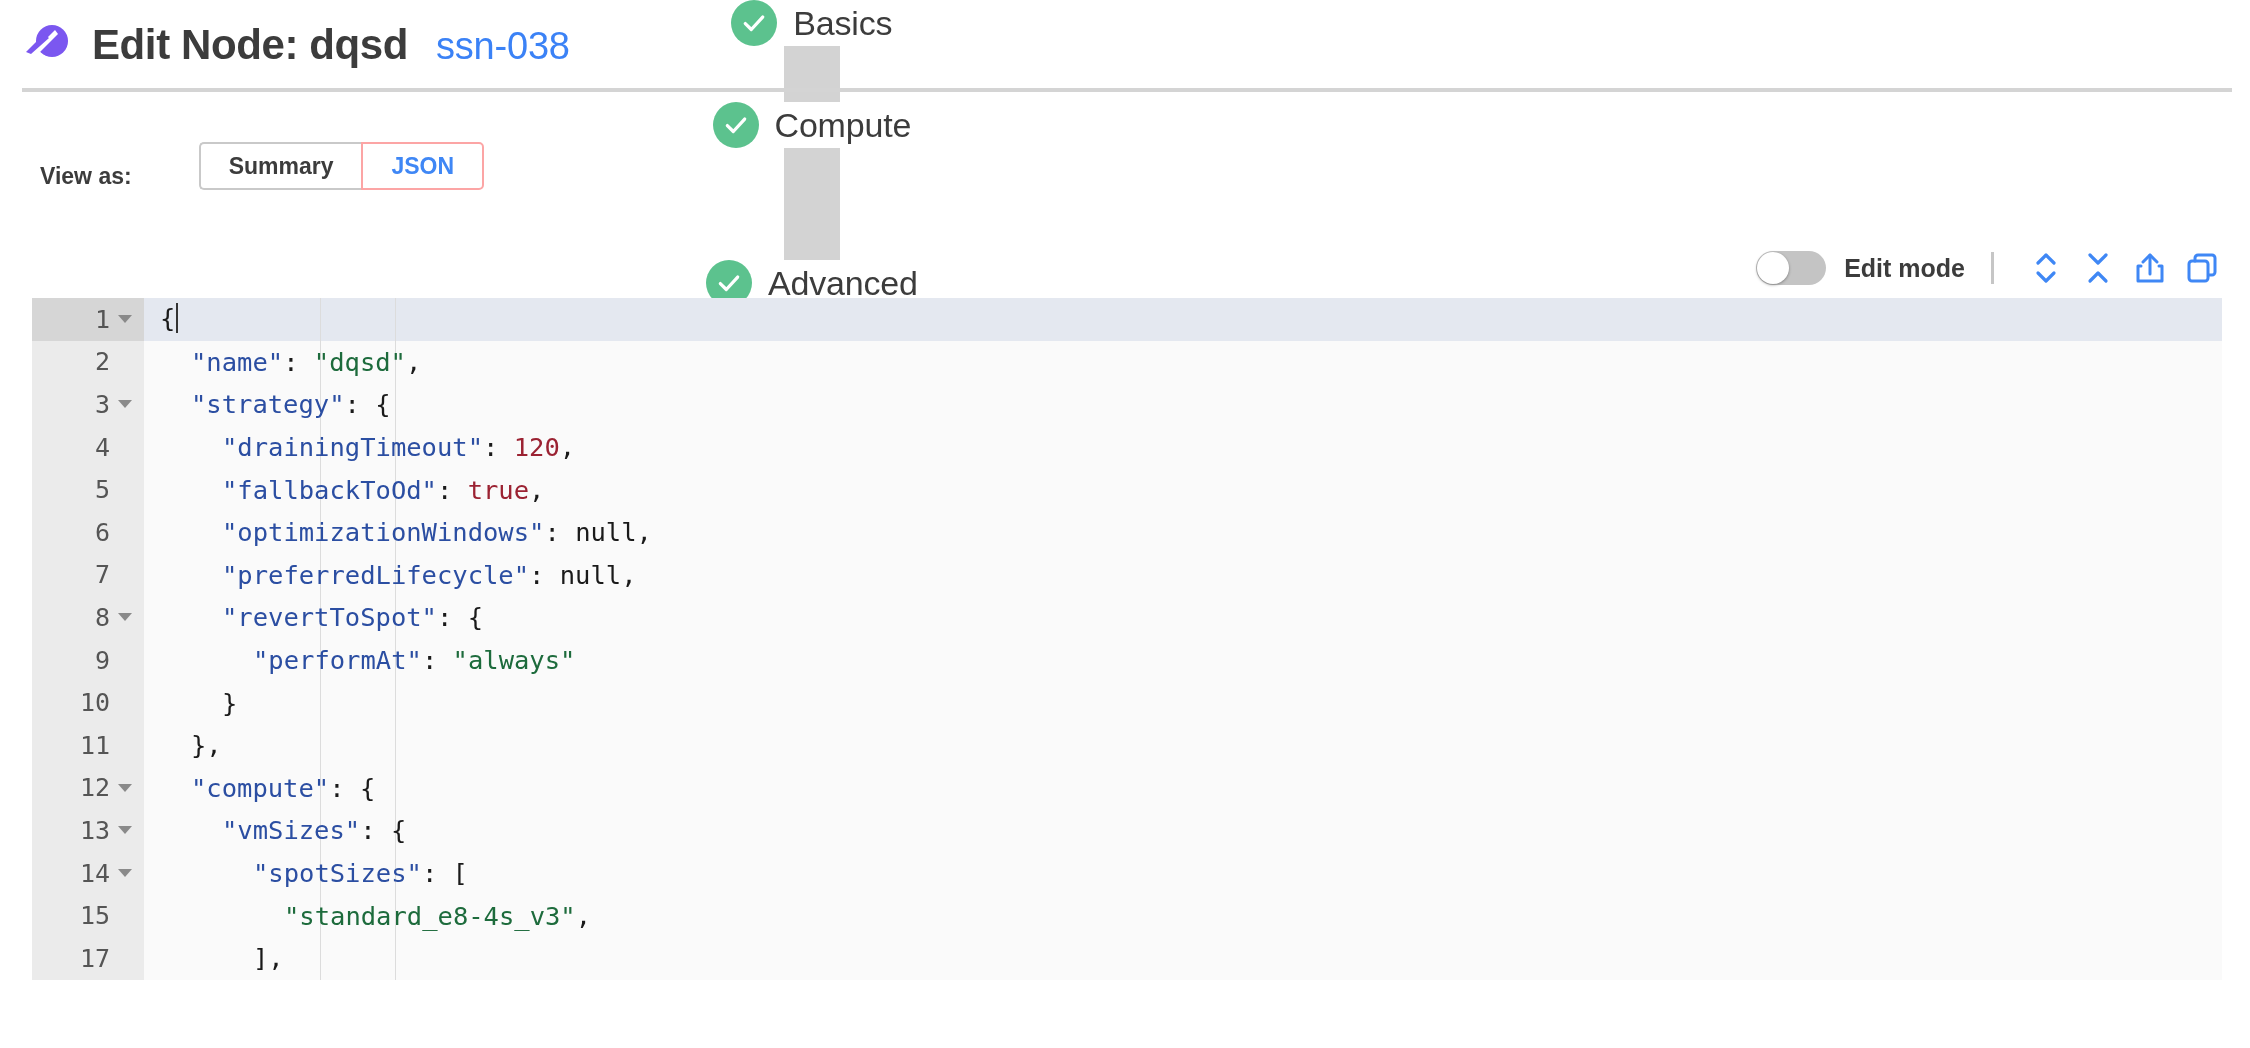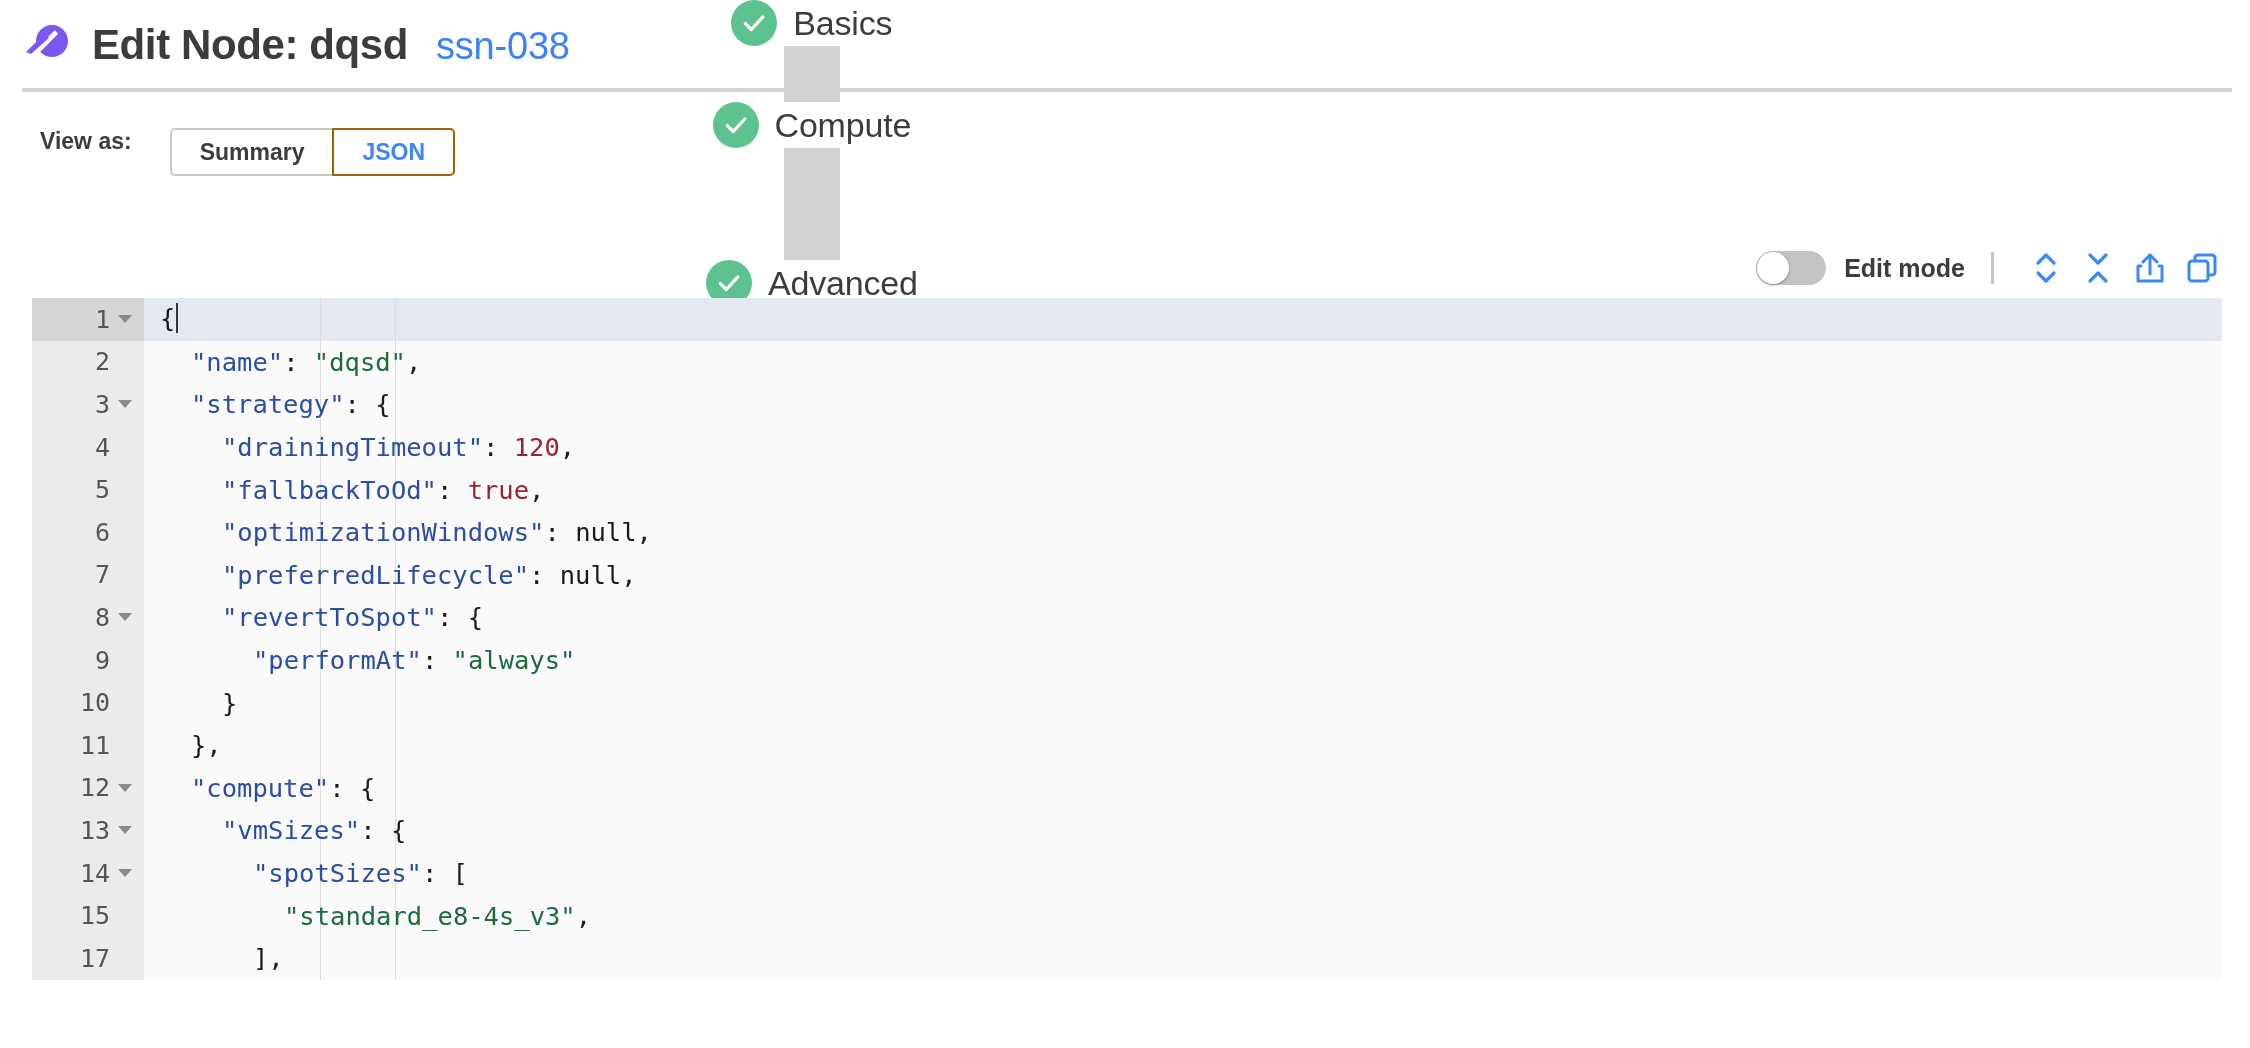"View as:" .viewas-row { align-items: flex-start -> flex-end; gap: none -> 29px }
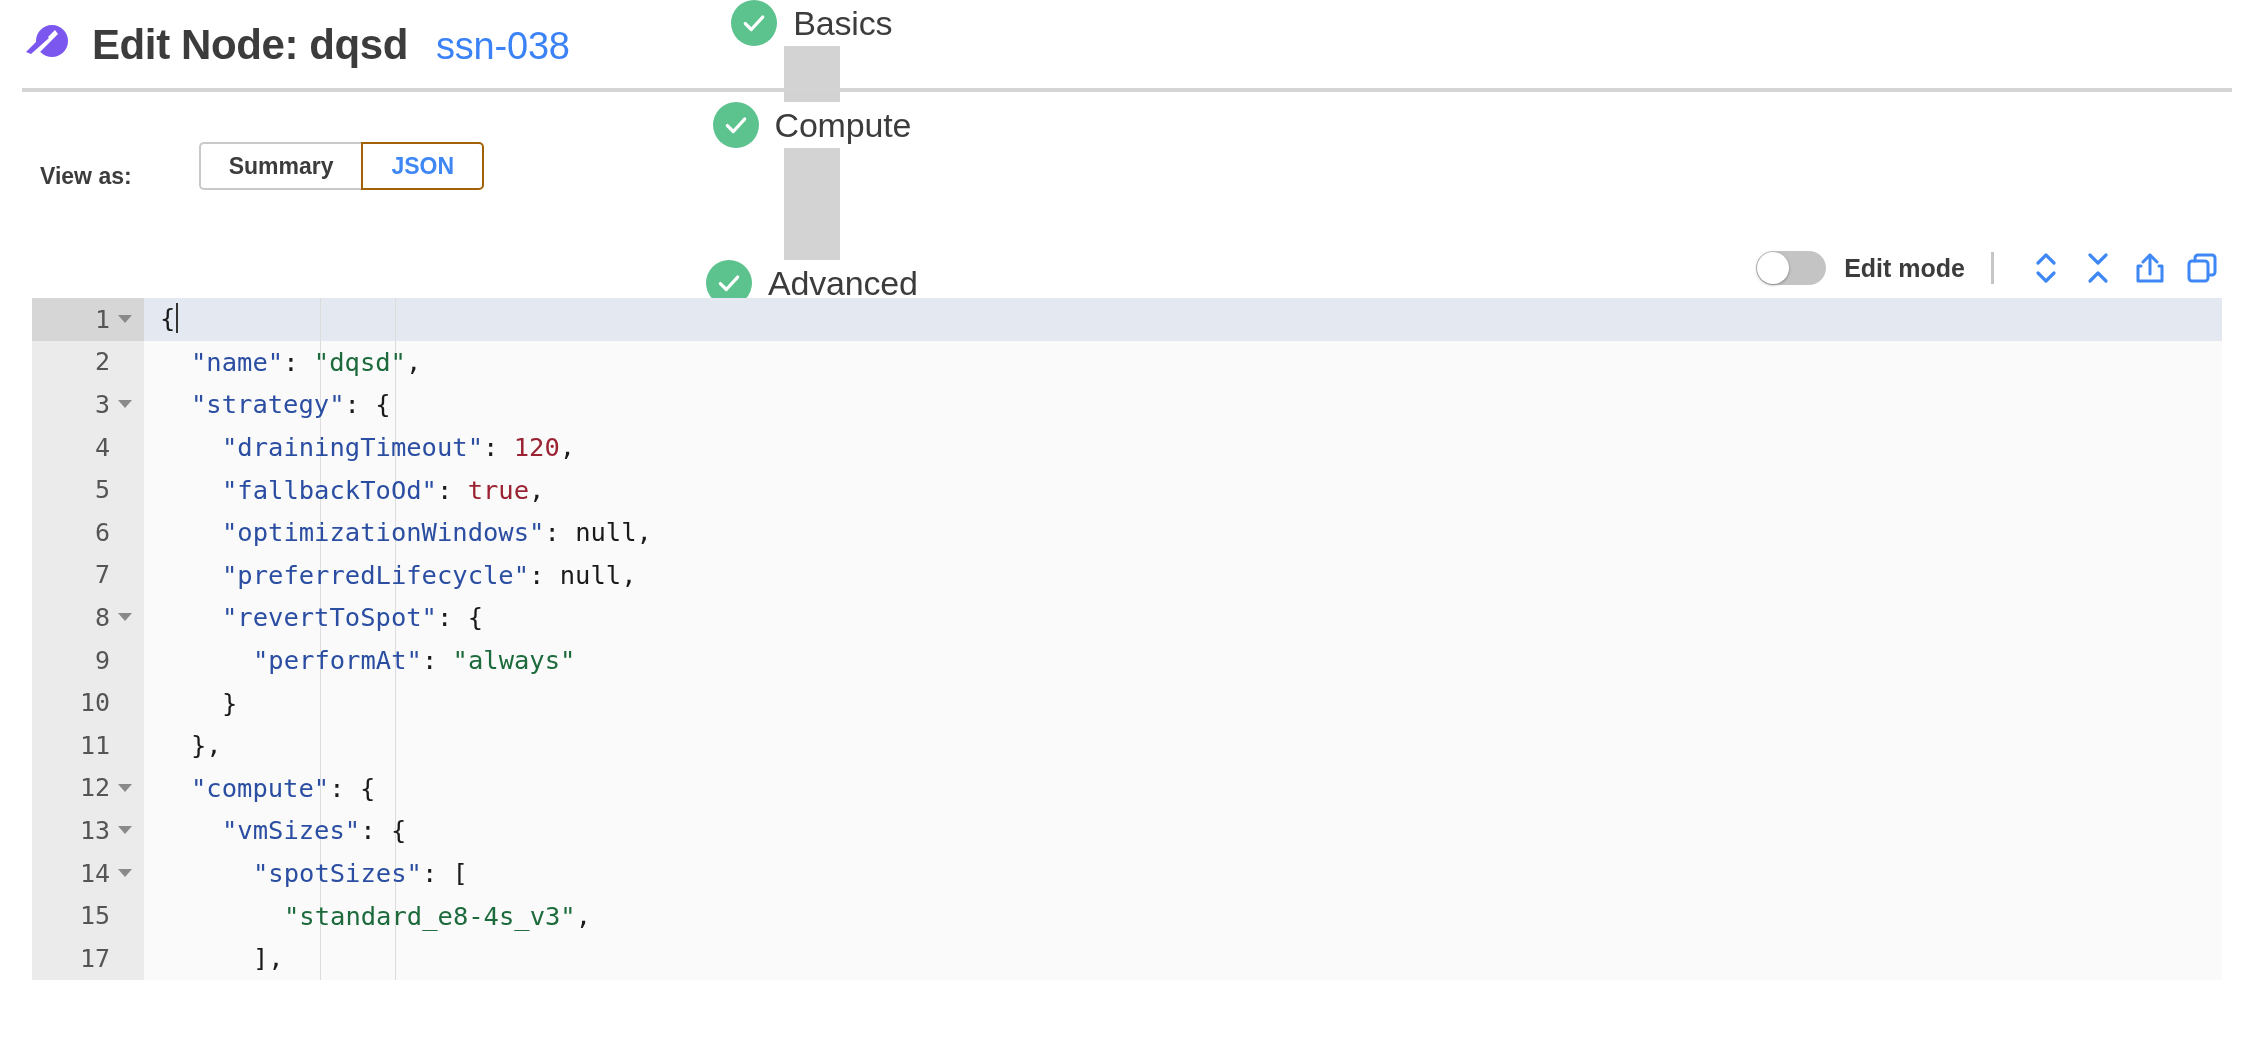"JSON" .seg-btn.active { border: 2px solid #a16207 -> 2px solid #fca5a5 }
